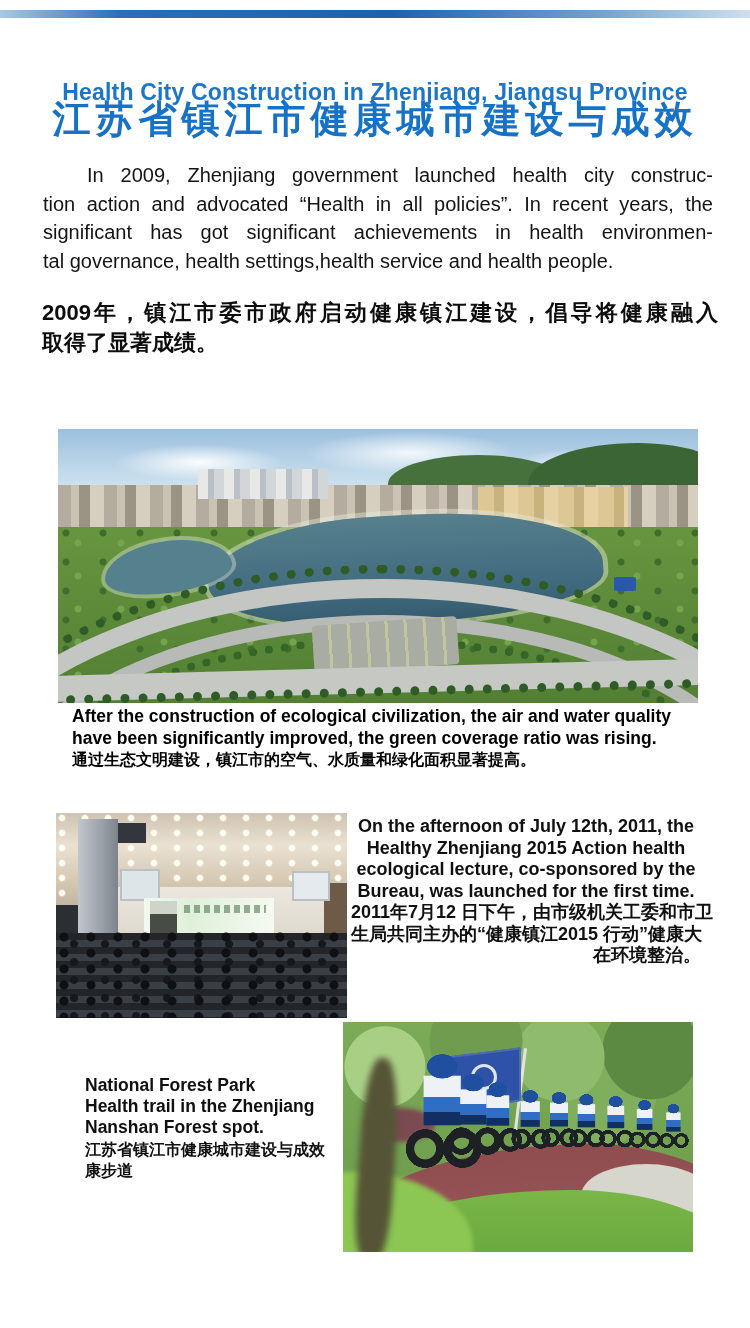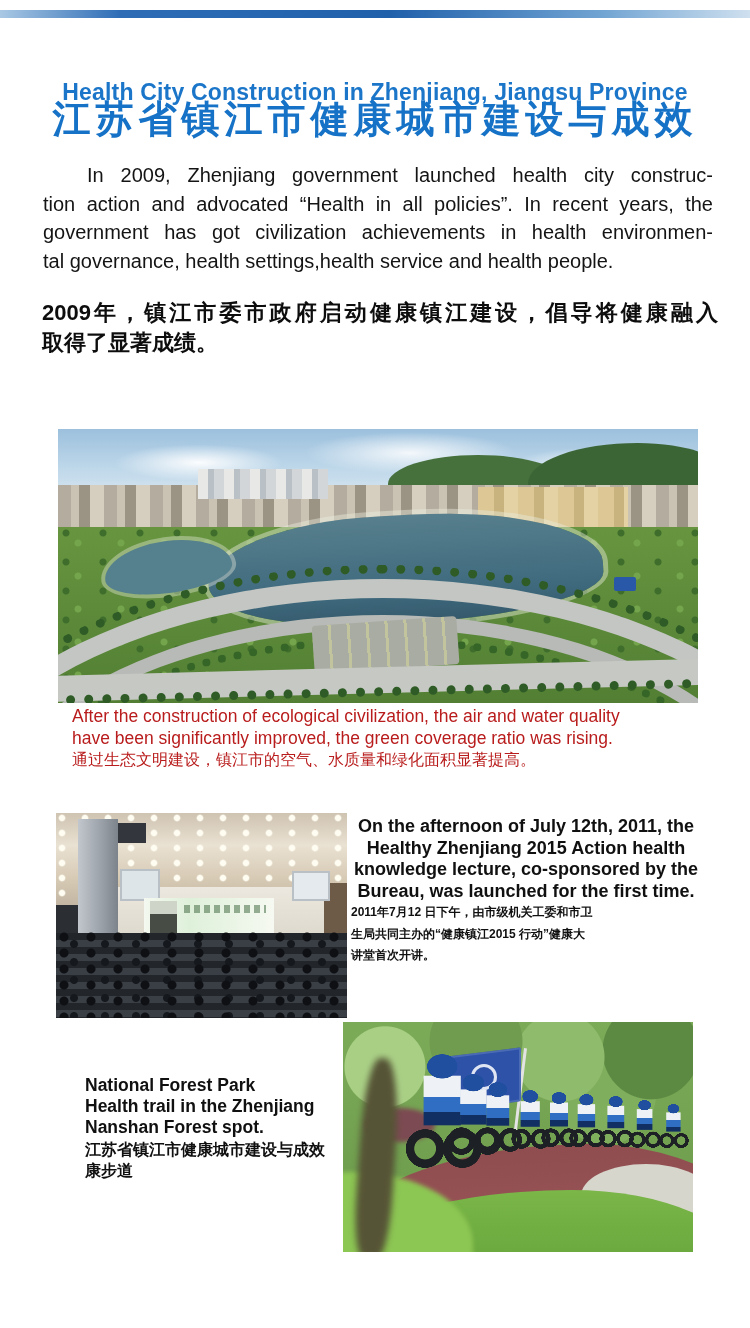"government has got civilization" div.jline { text: government has got civilization -> significant has got significant }
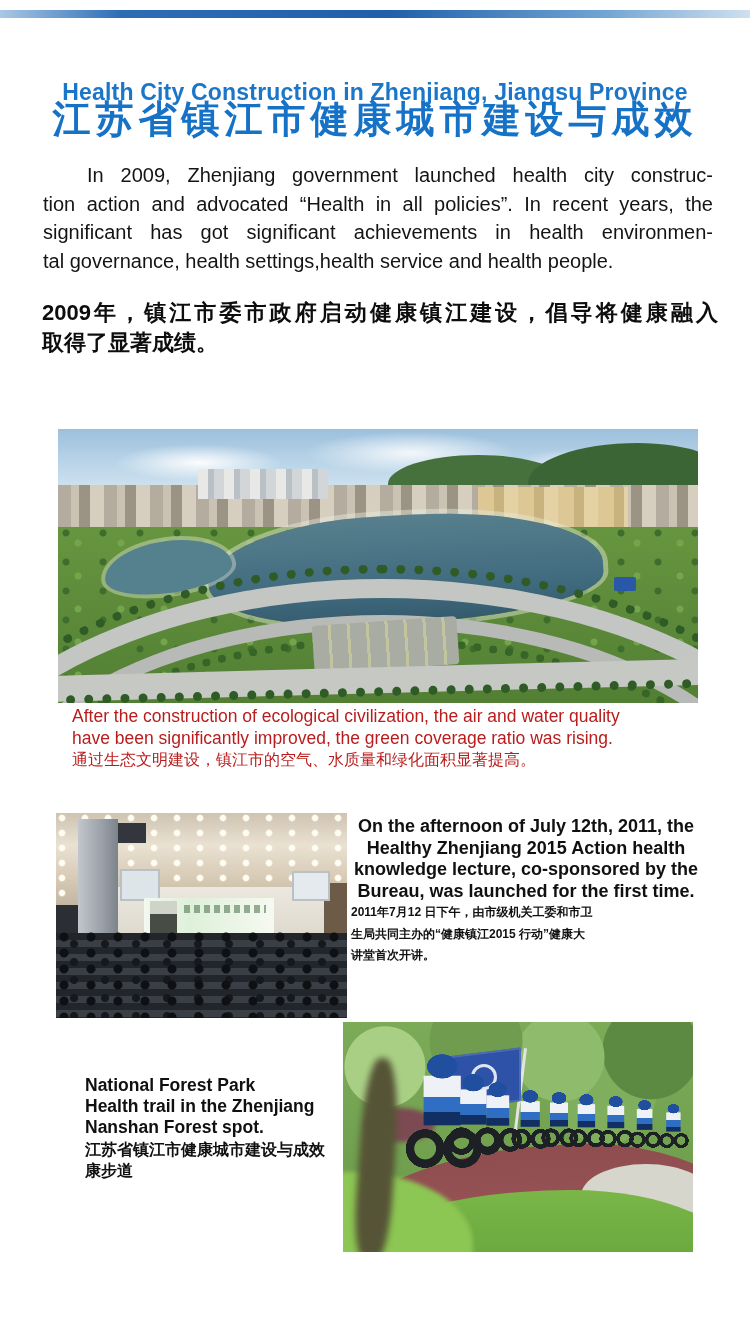"After the construction of ecological" .eco-caption { color: #b91c1c -> #000000; font-weight: normal -> bold }
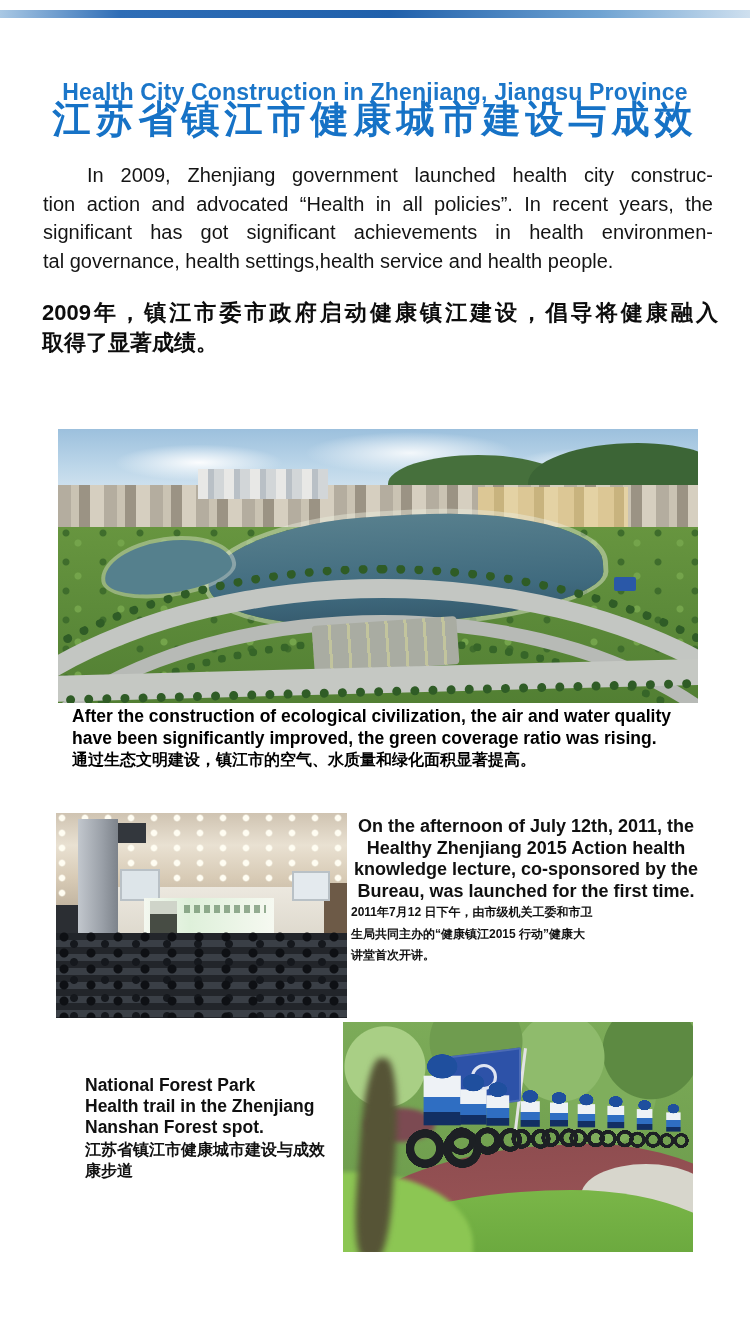"knowledge lecture, co-sponsored by the" div.en { text: knowledge -> ecological }
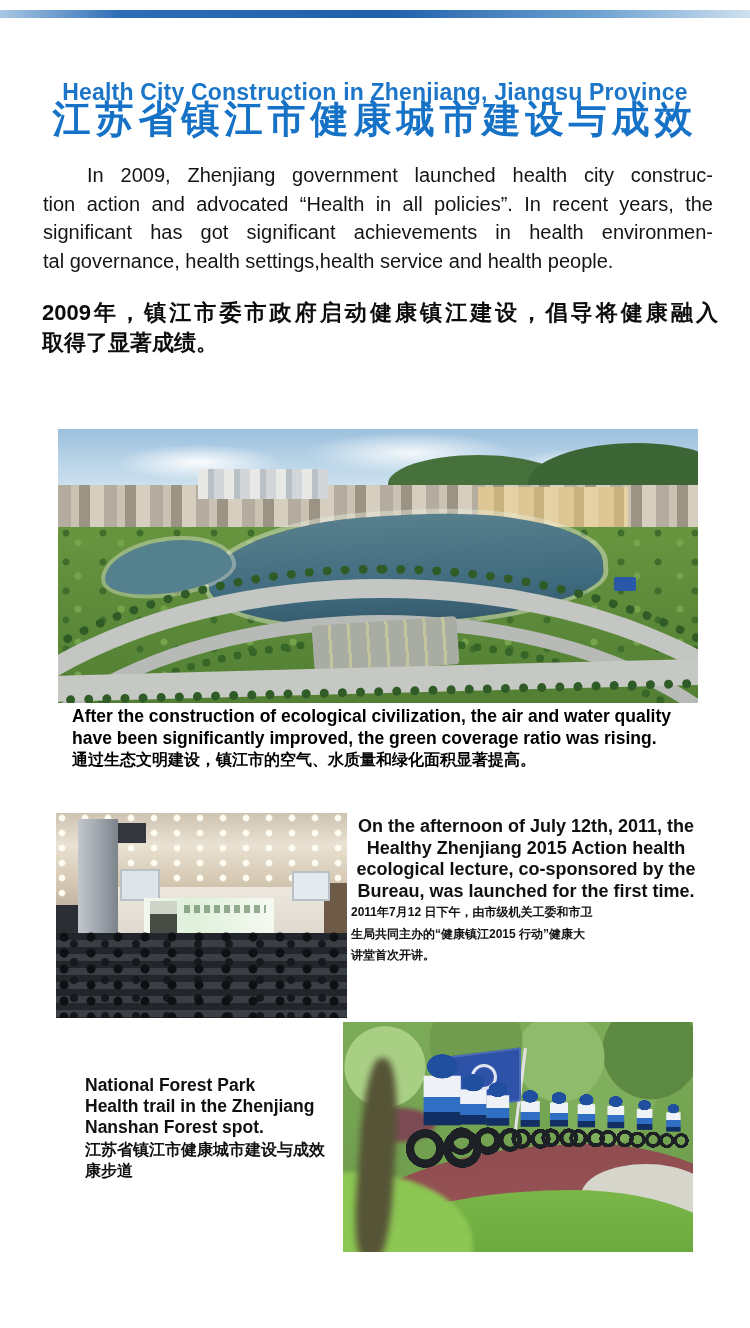"2011年7月12 日下午，由市级机关工委和市卫" .lecture-caption .zh { font-size: 12px -> 18px; text-align: none -> right }
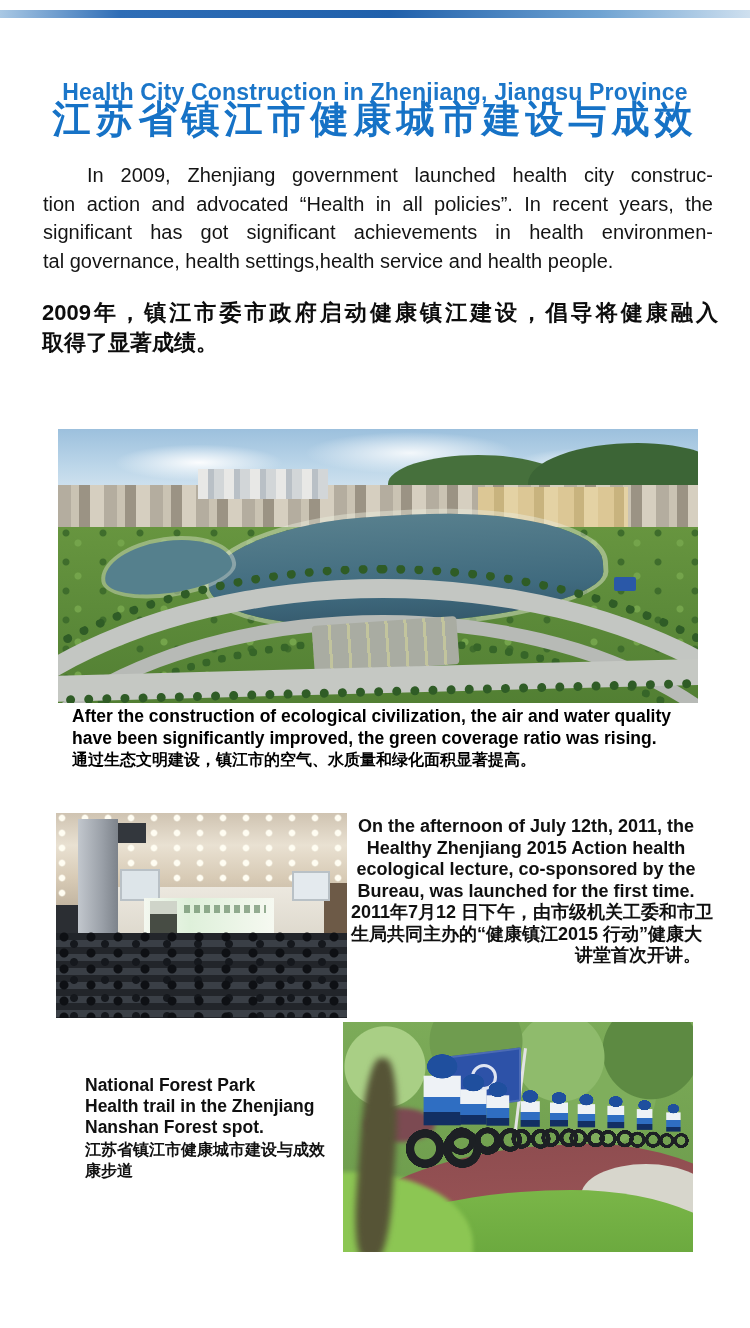"讲堂首次开讲。" div.zh { text: 讲堂首次开讲 -> 在环境整治 }
